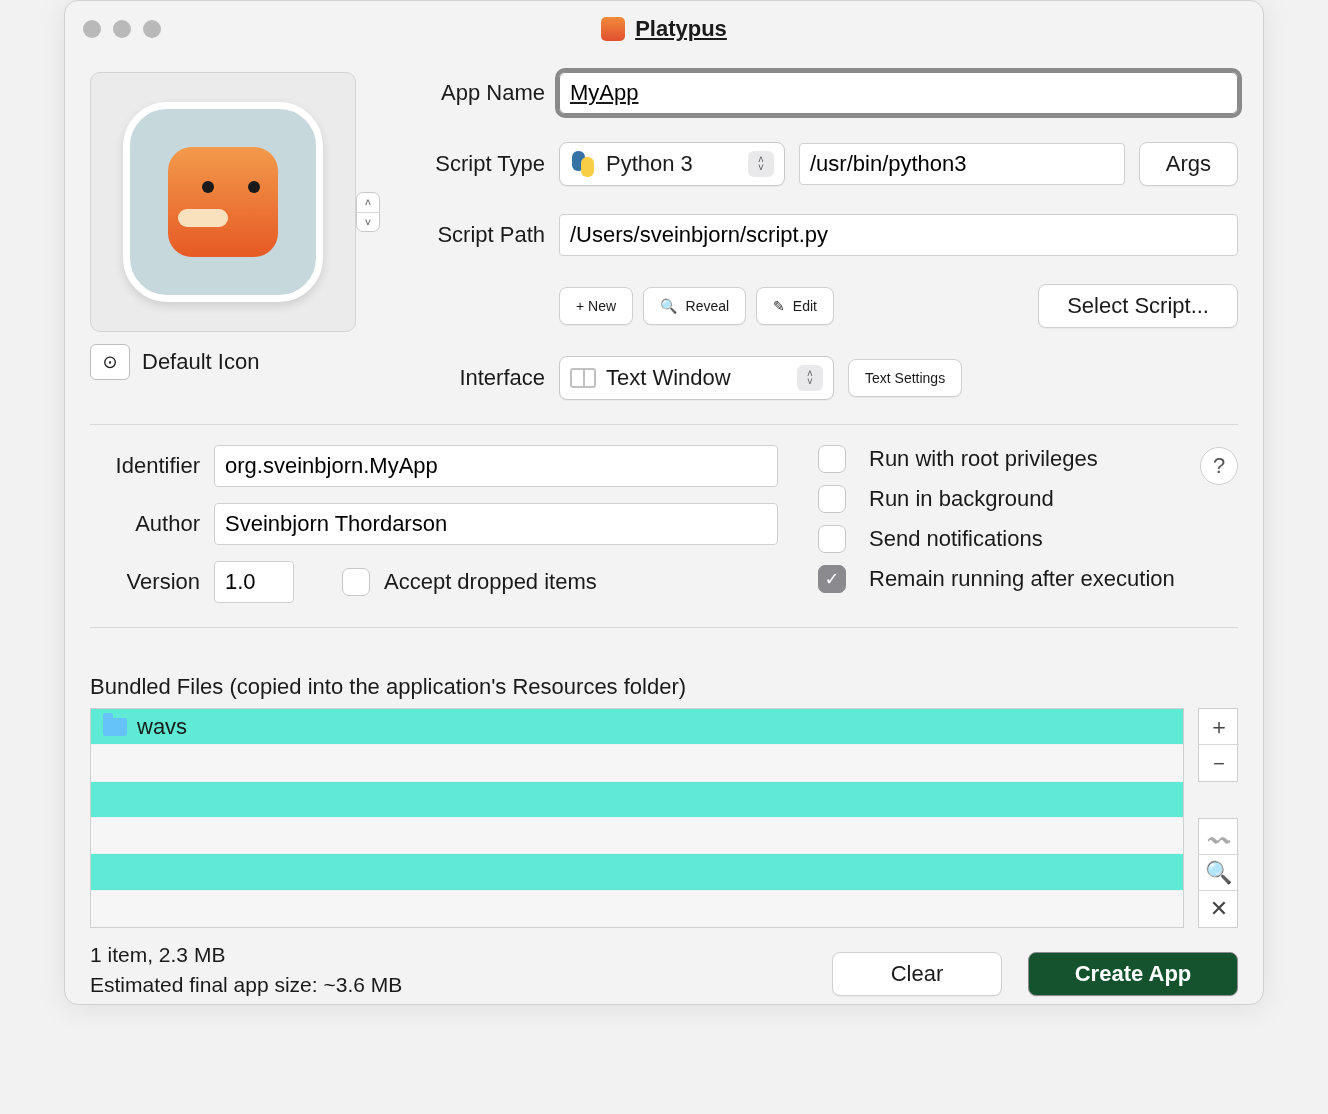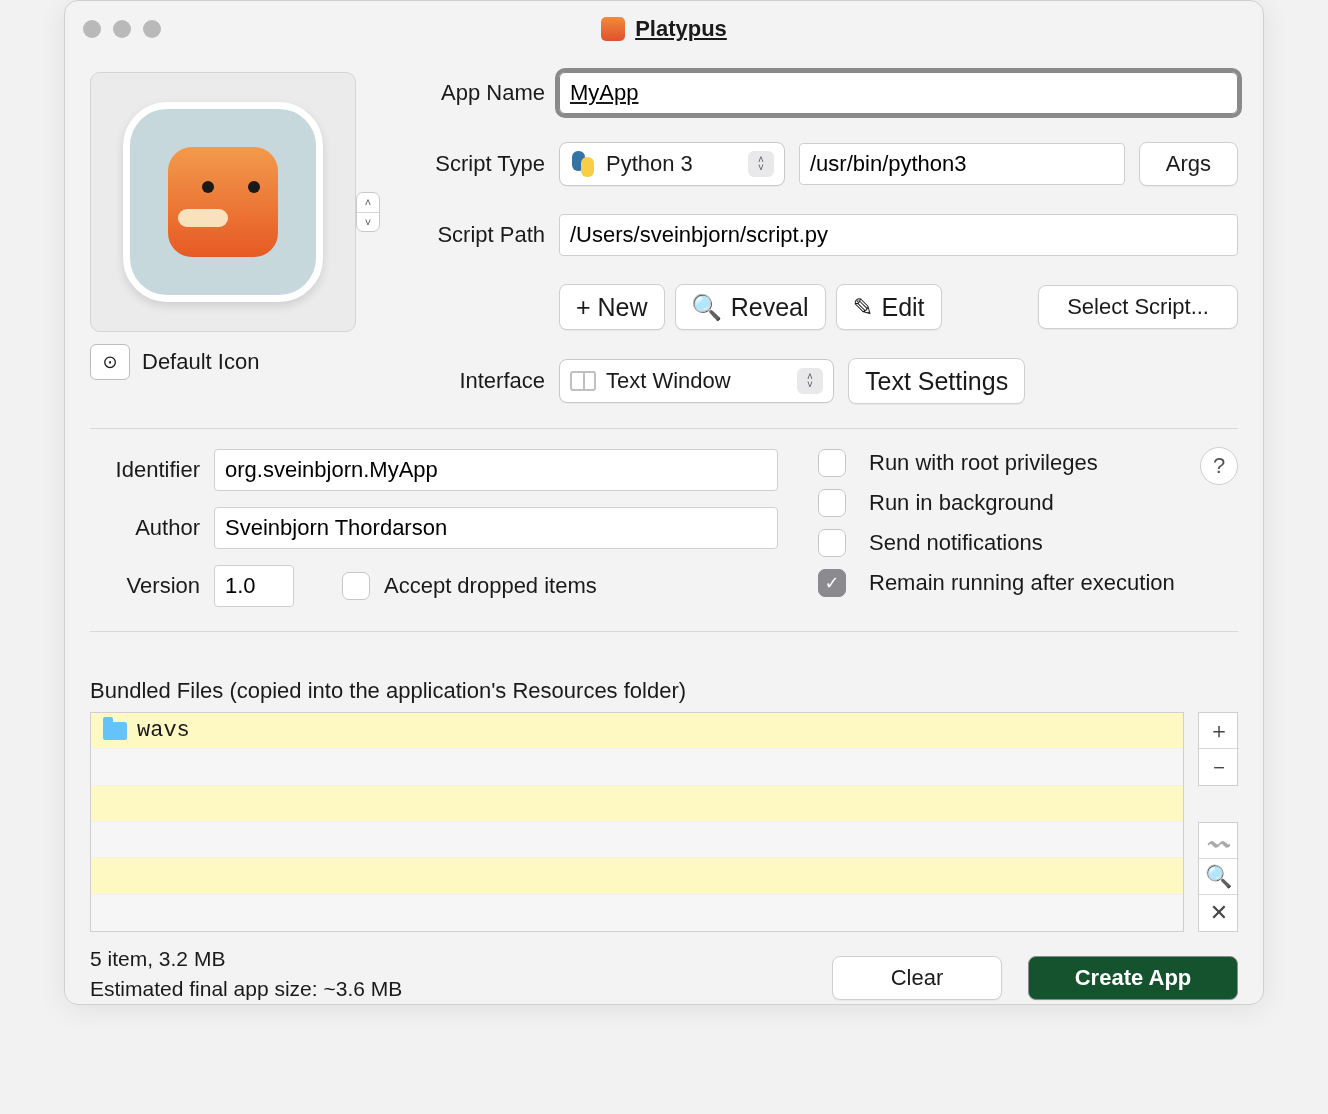"+ New" .btn { font-size: 25px -> 14px; height: 46px -> 38px }
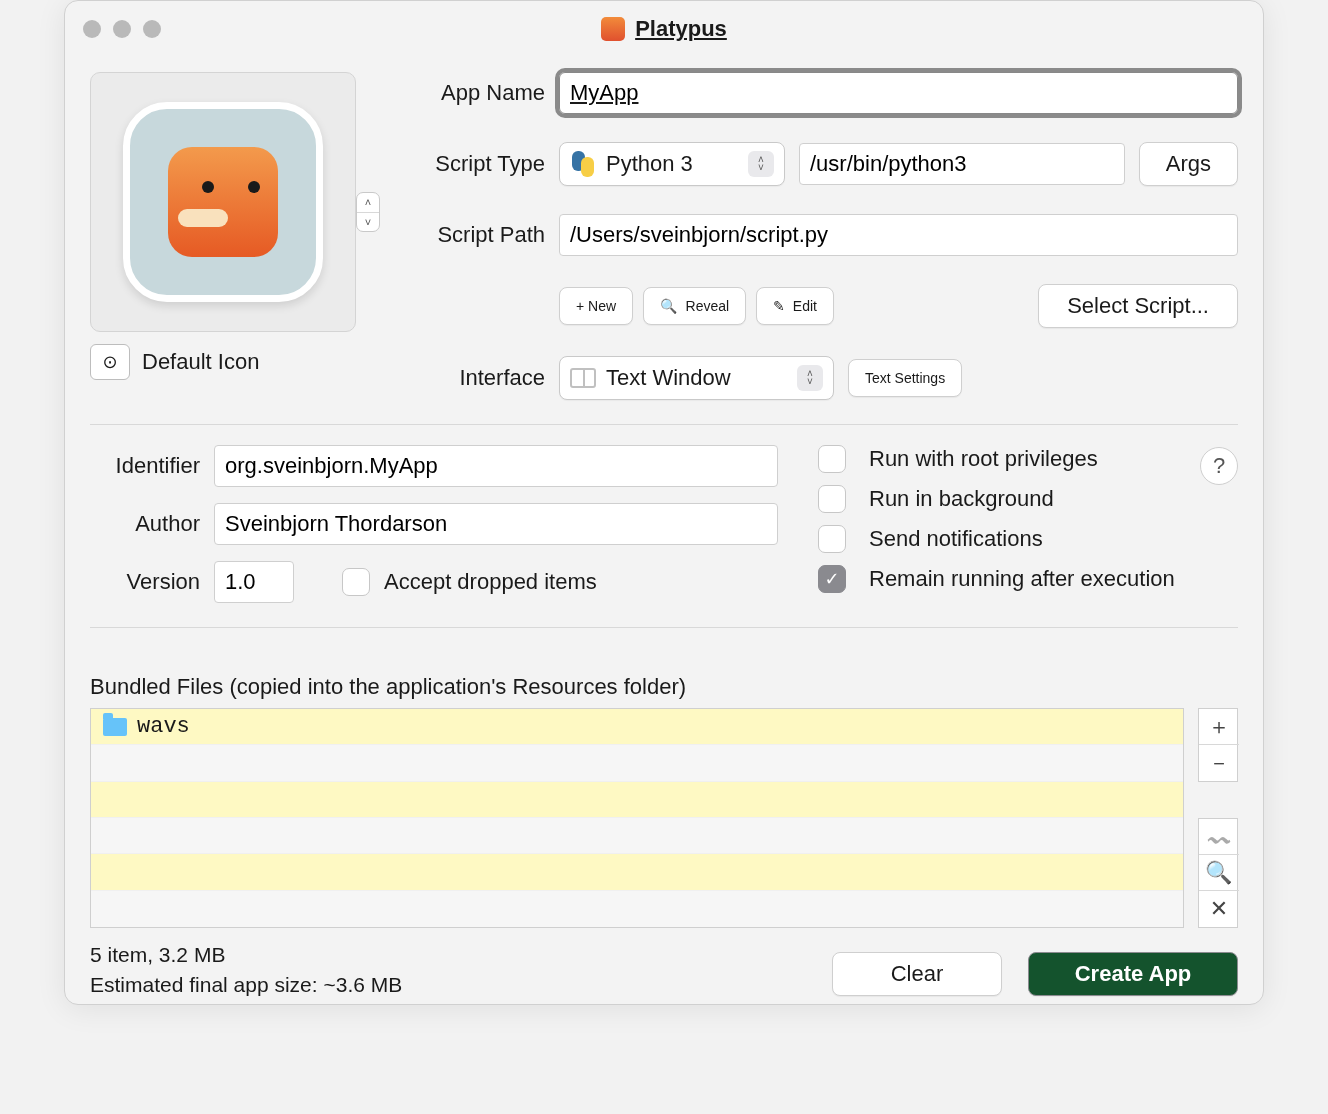"wavs" .file-list { background: #fef9c3 -> #5eead4; font-family: Liberation Mono, monospace -> none }
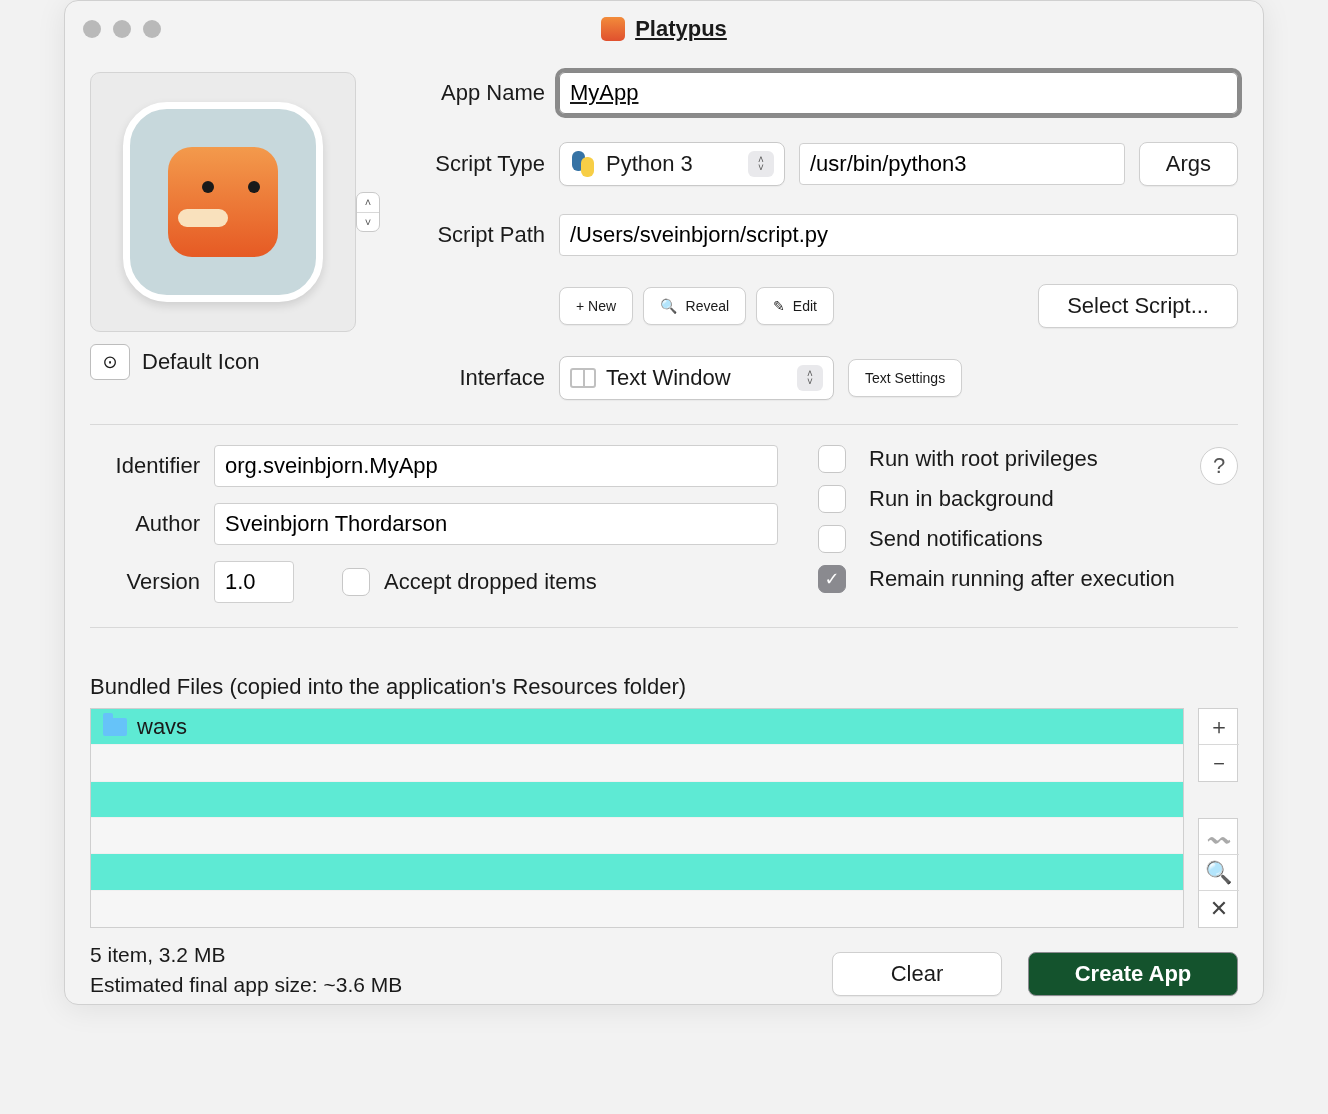"5 item, 3.2 MB" div { text: 5 item, 3.2 -> 1 item, 2.3 }
